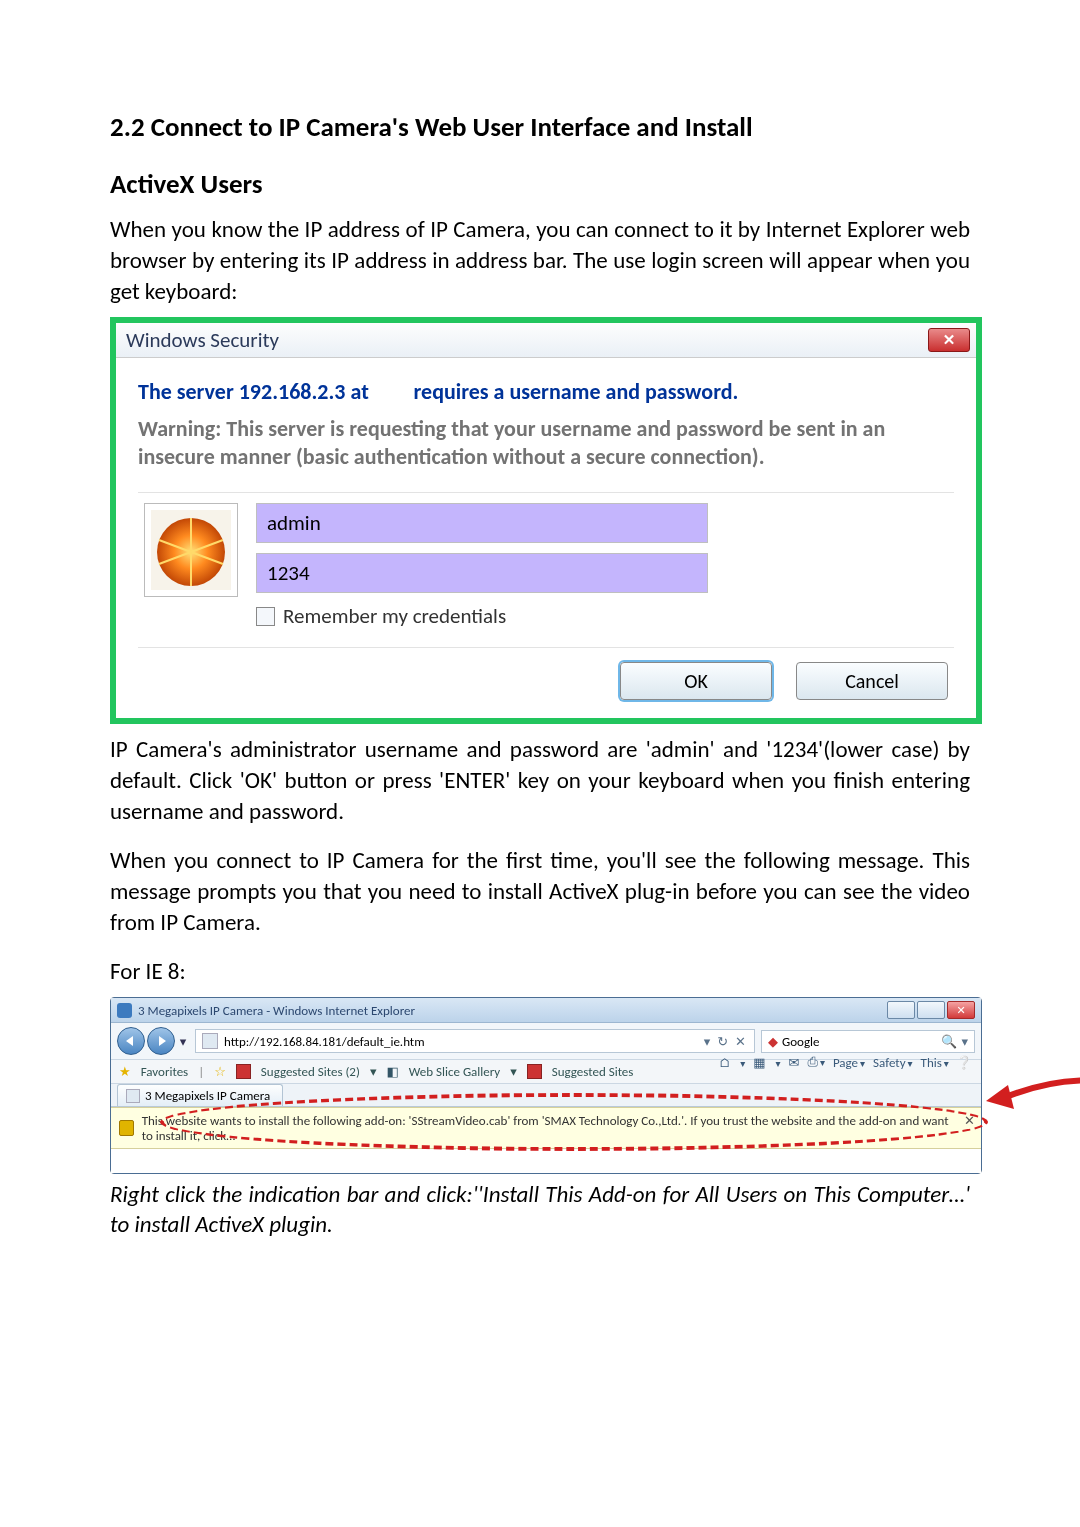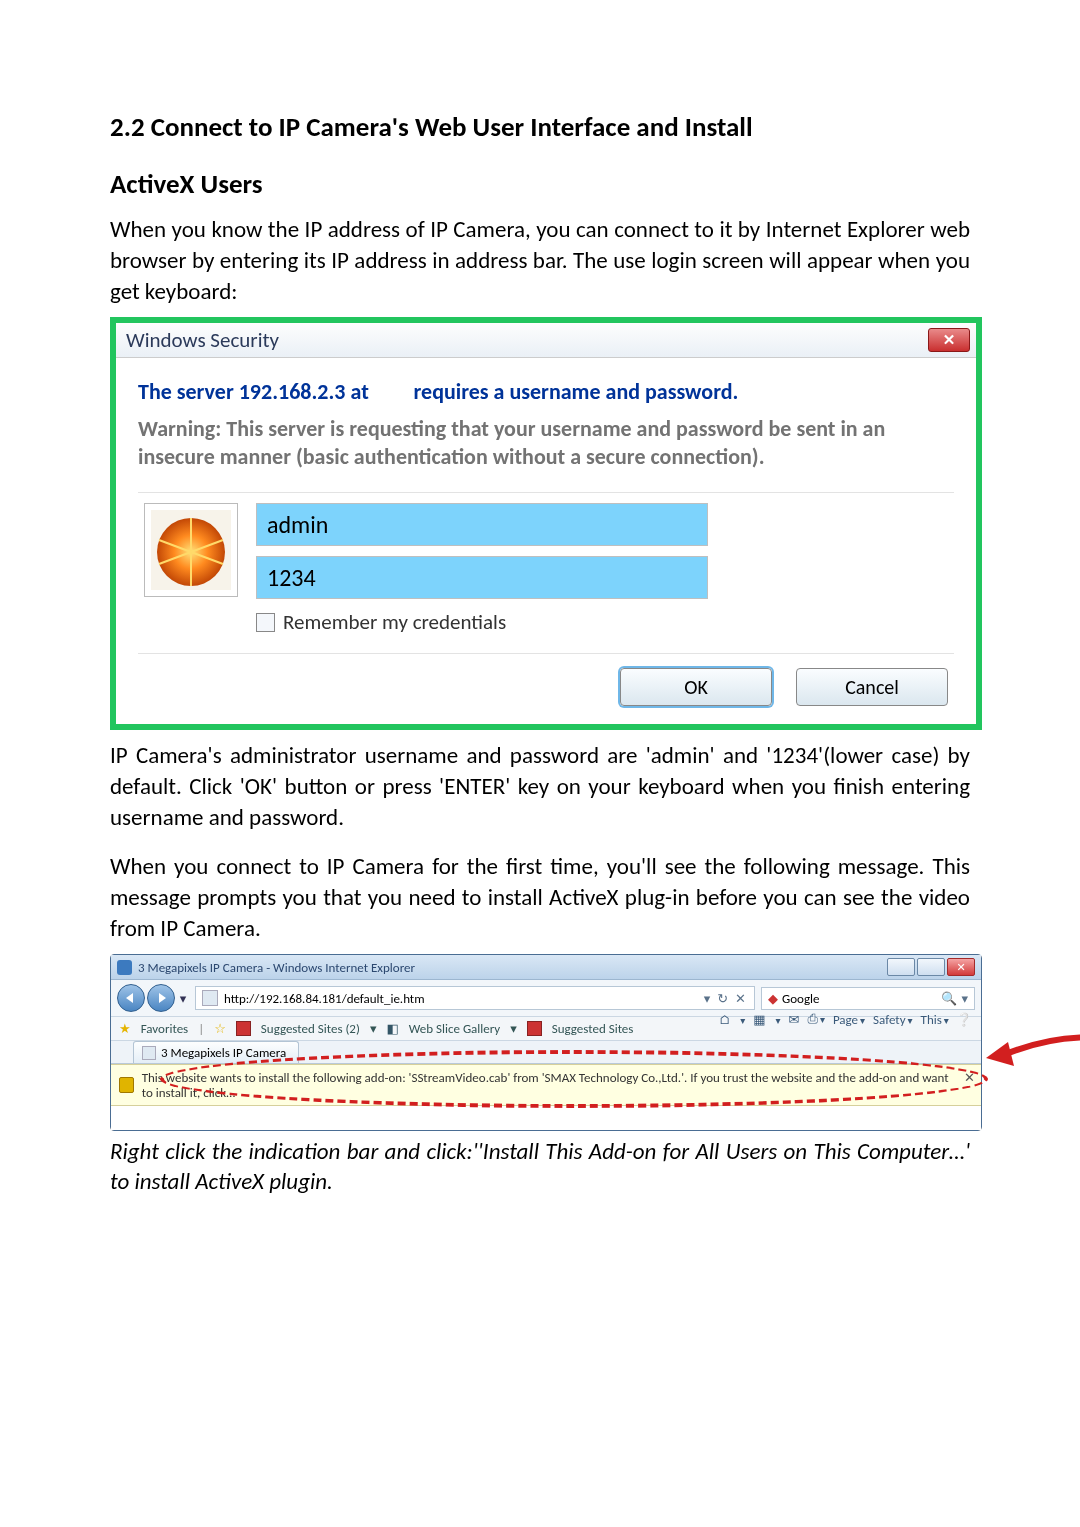"admin" .cred-input { background: #7dd3fc -> #c4b5fd; font-size: 24px -> 21px }
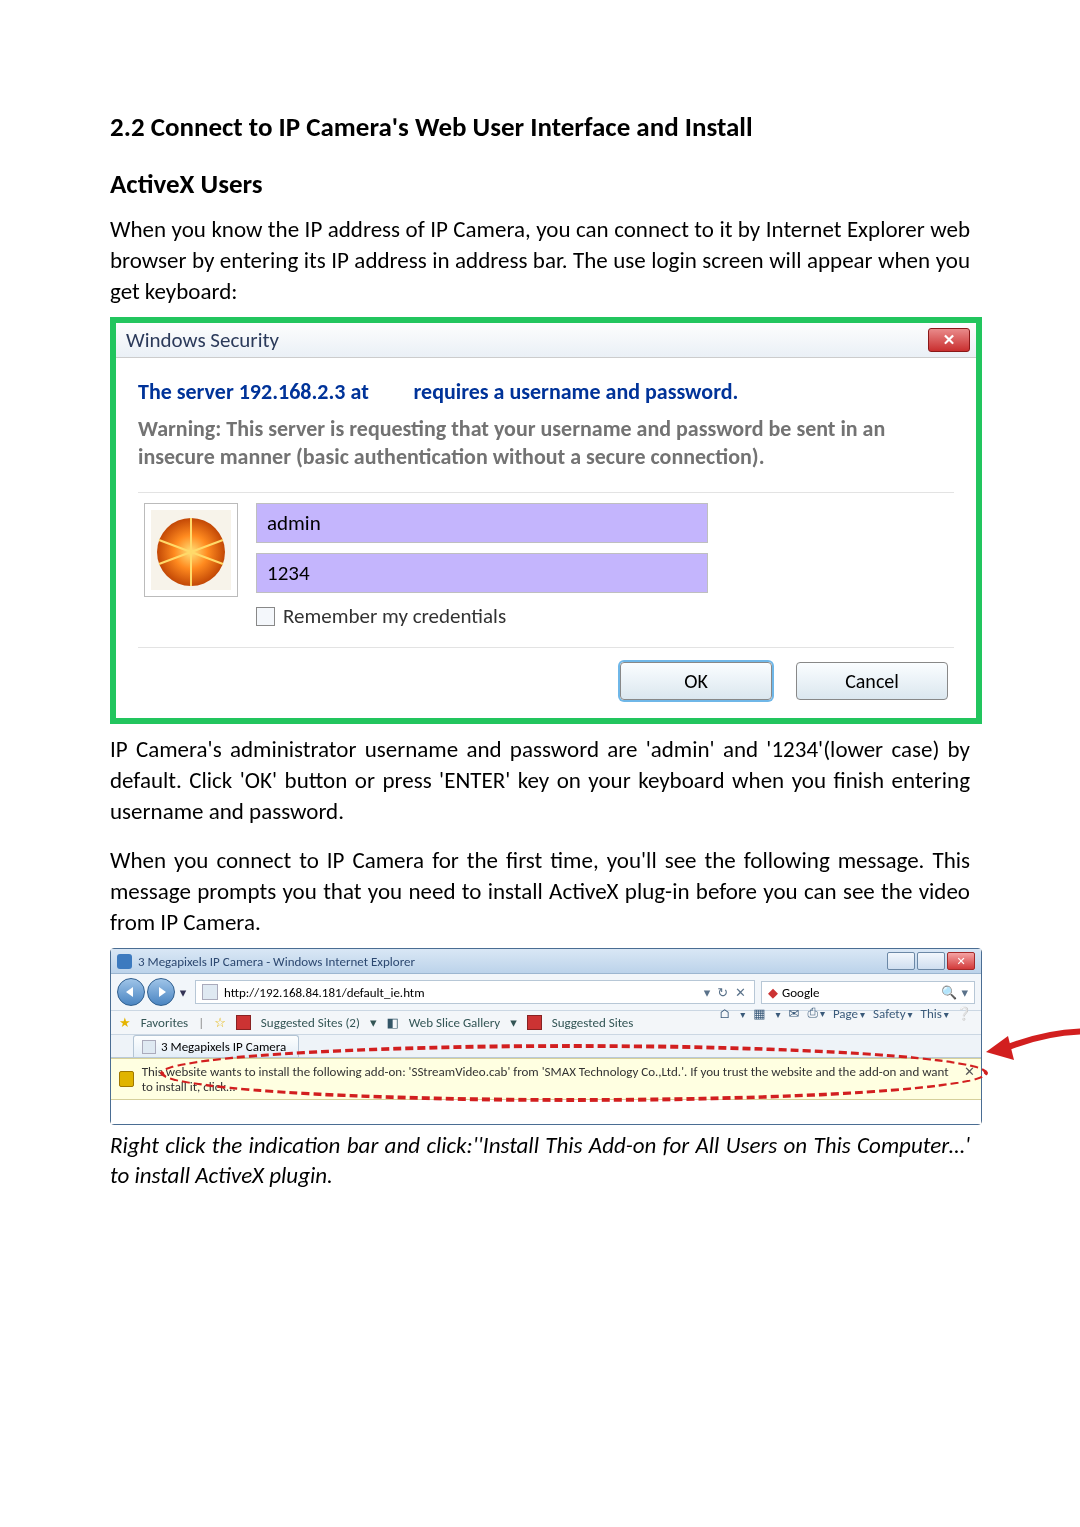"For IE 8:" p.body-text { html: none -> <p>For IE 8:</p> }
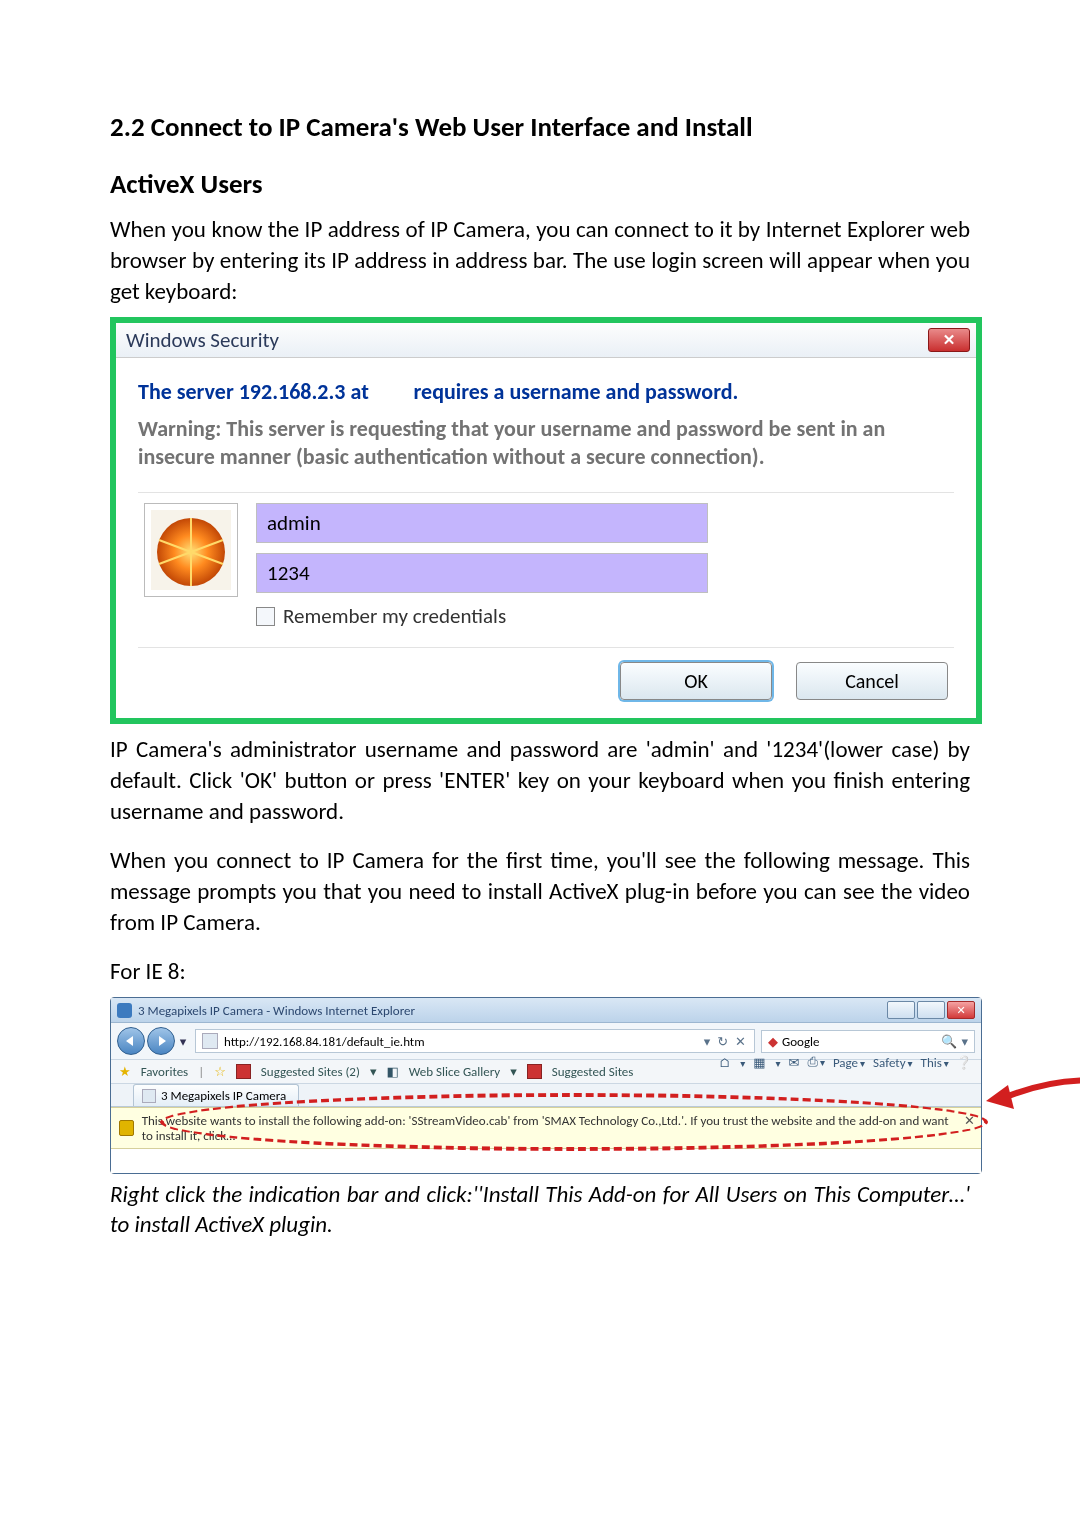"3 Megapixels IP Camera" .ie8-tabrow { padding: 0 22px -> 0 6px }
